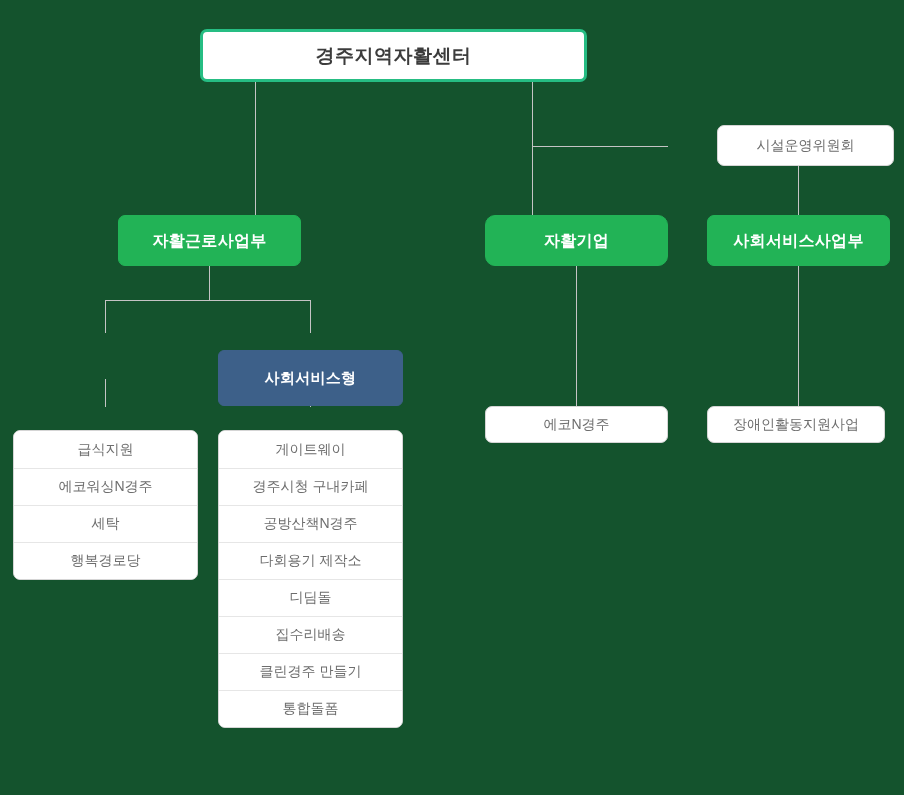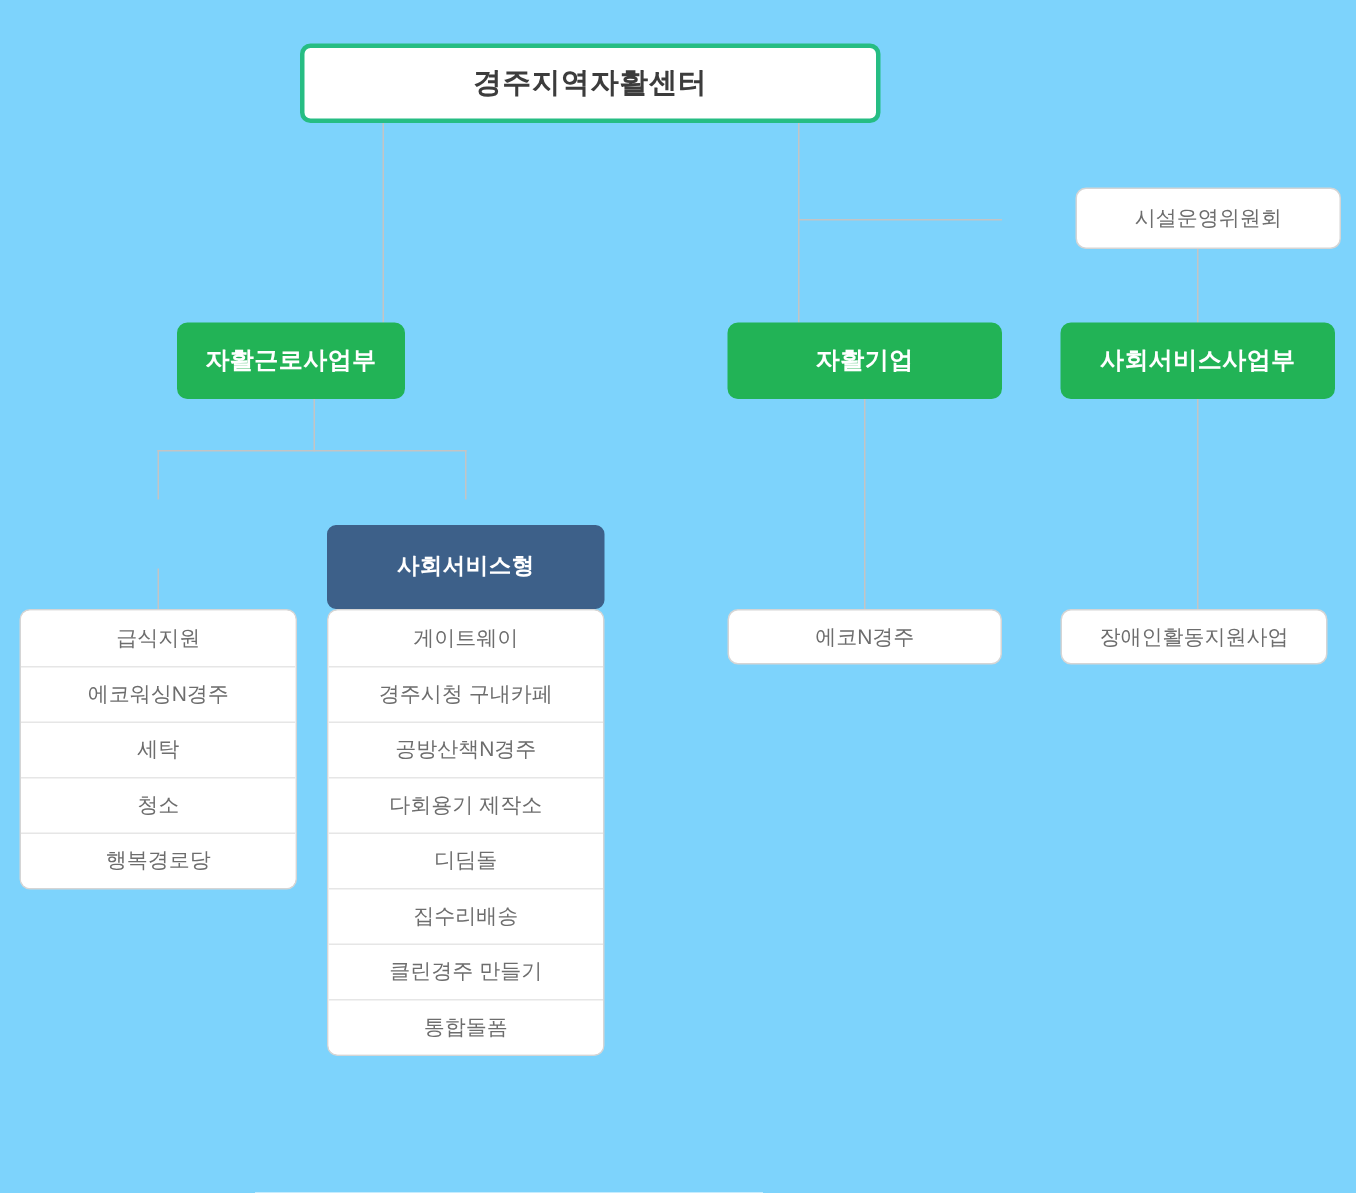"경주지역자활센터" #chart { background: #7dd3fc -> #14532d }
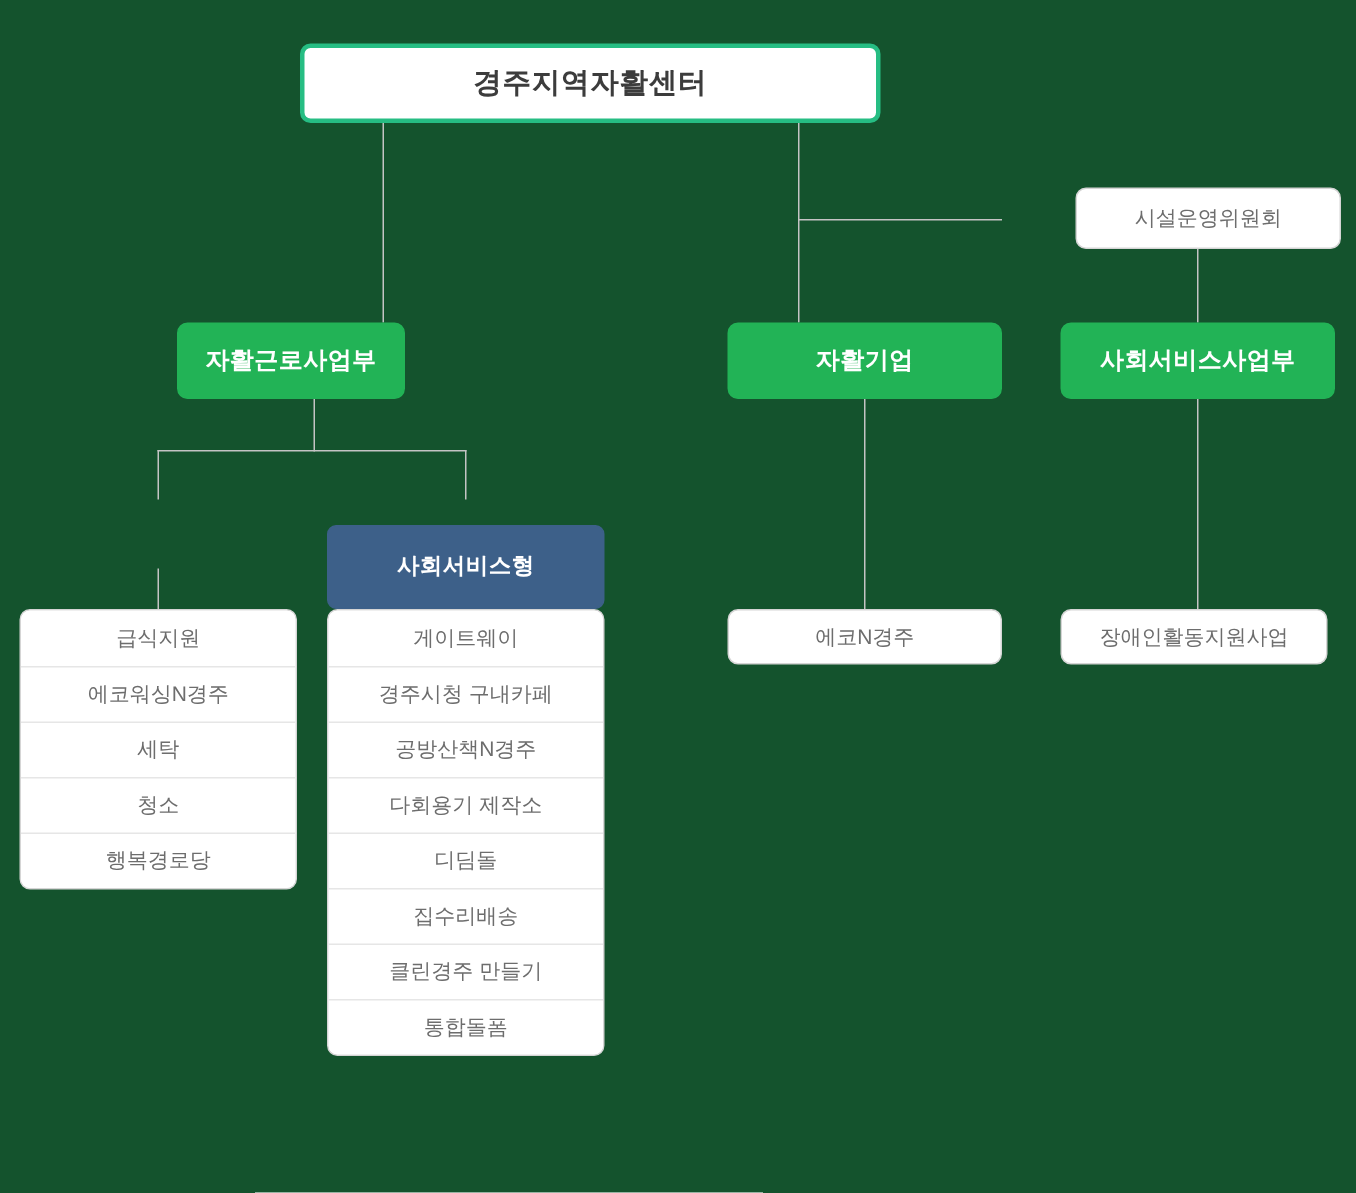"자활근로사업부" div.node { width: 152px -> 183px }
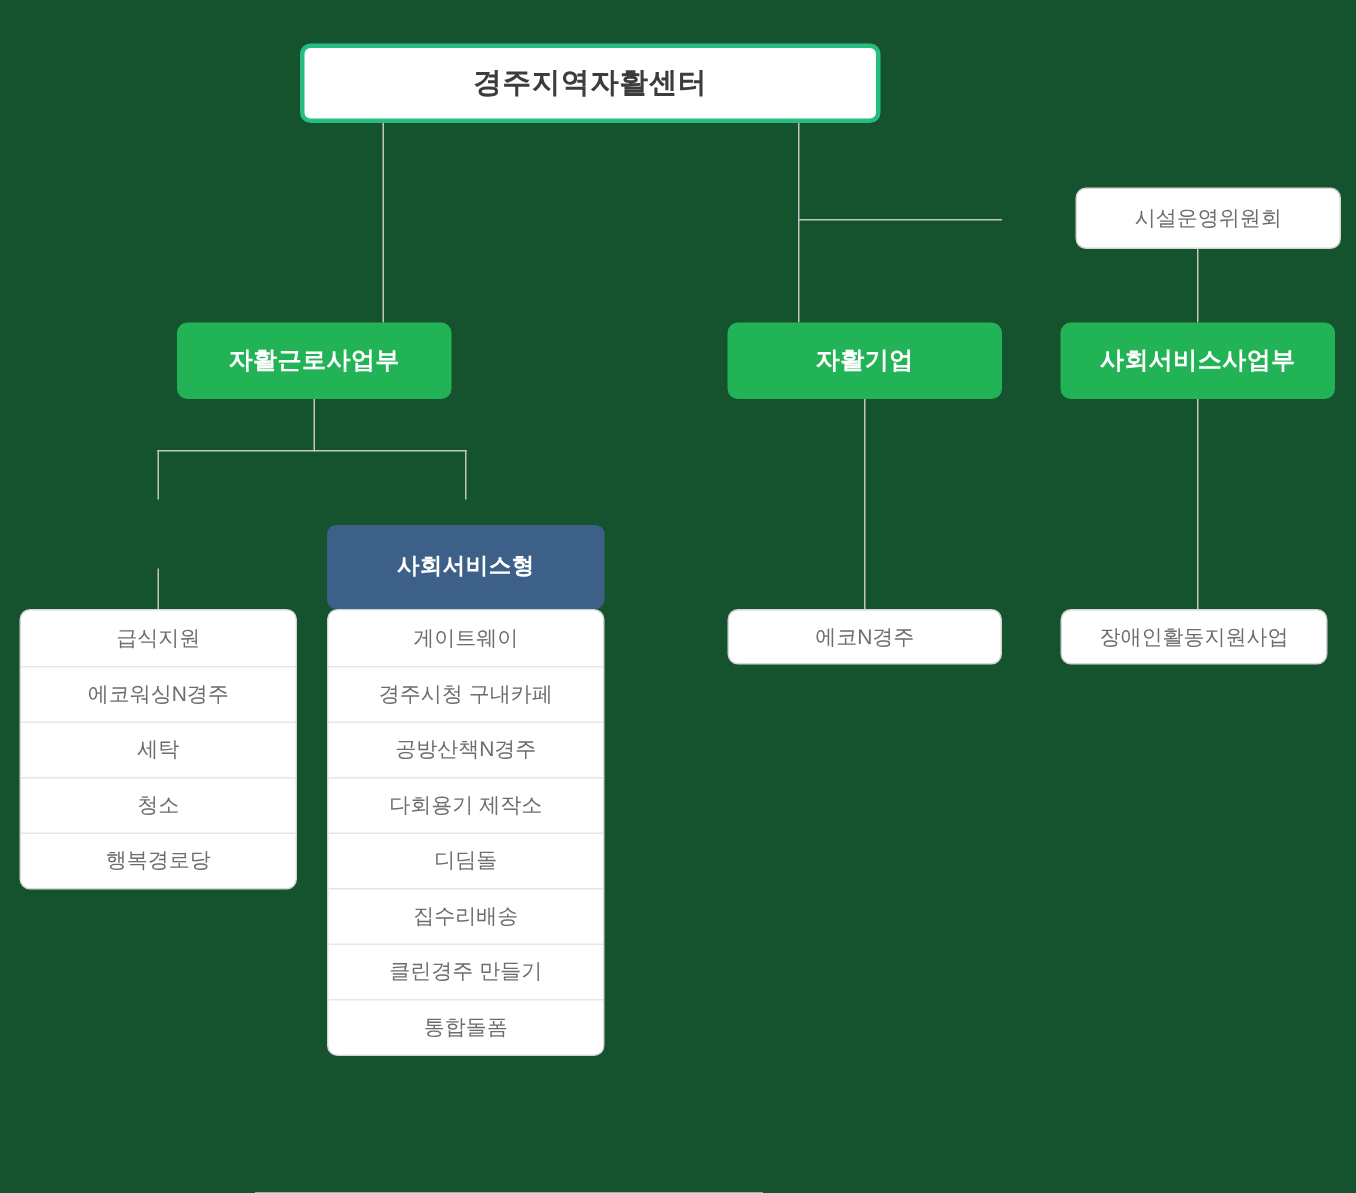"자활기업" div.node { border-radius: none -> 10px }
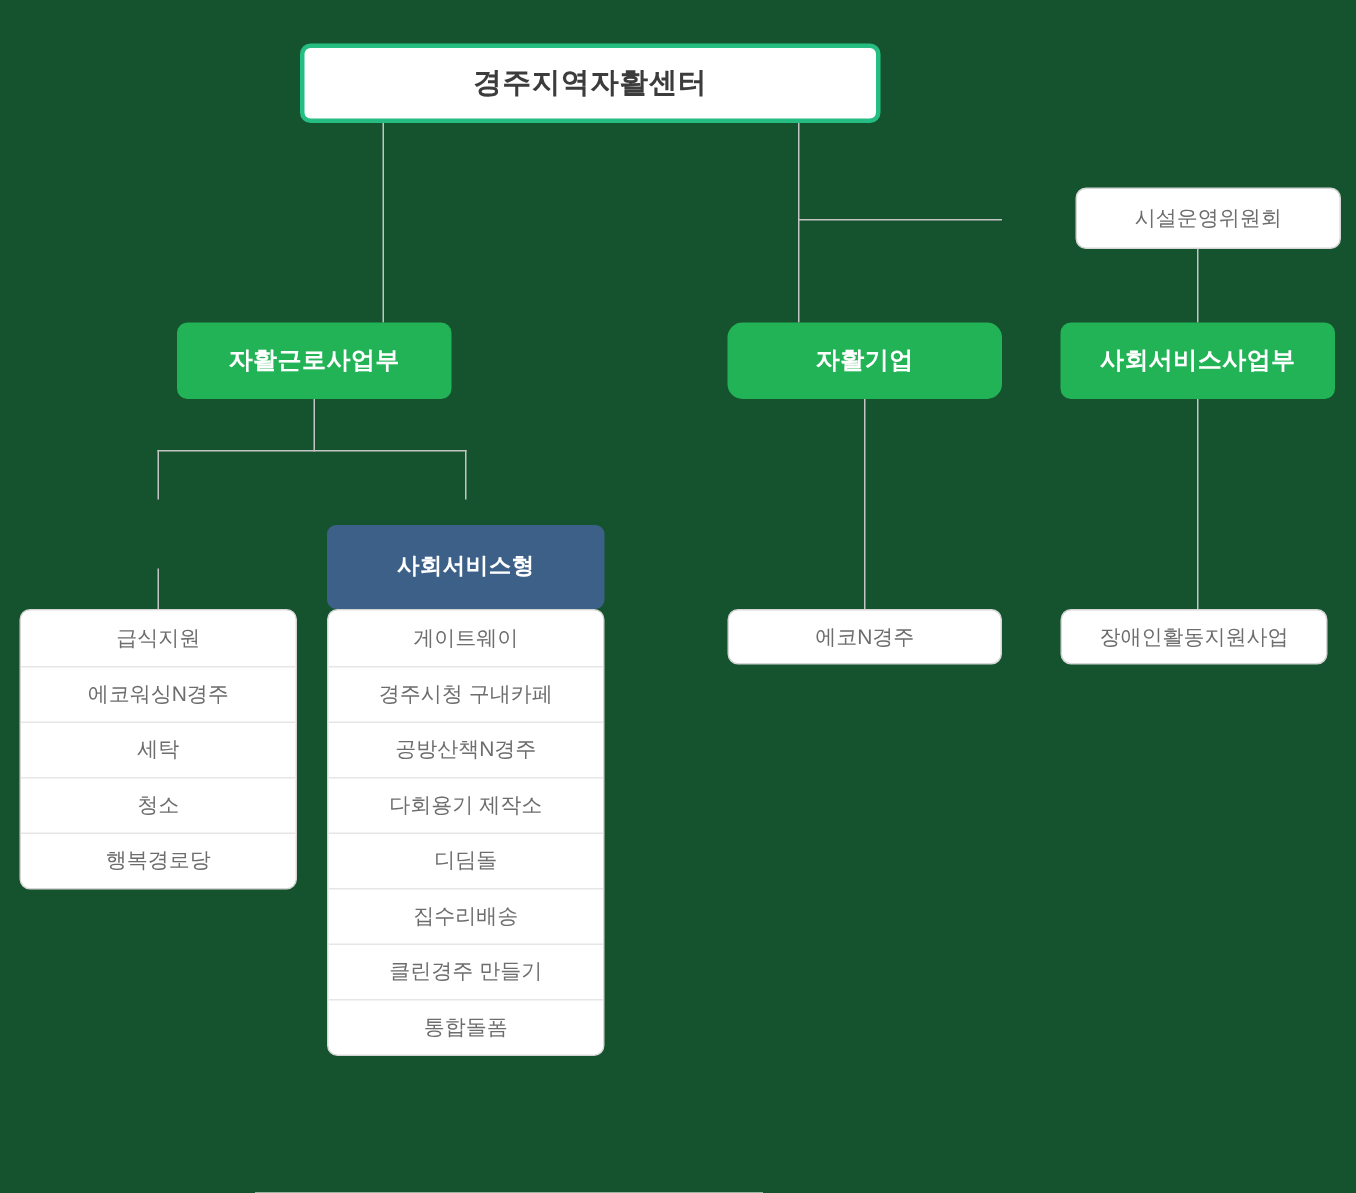"급식지원" .list { margin-top: none -> 24px }
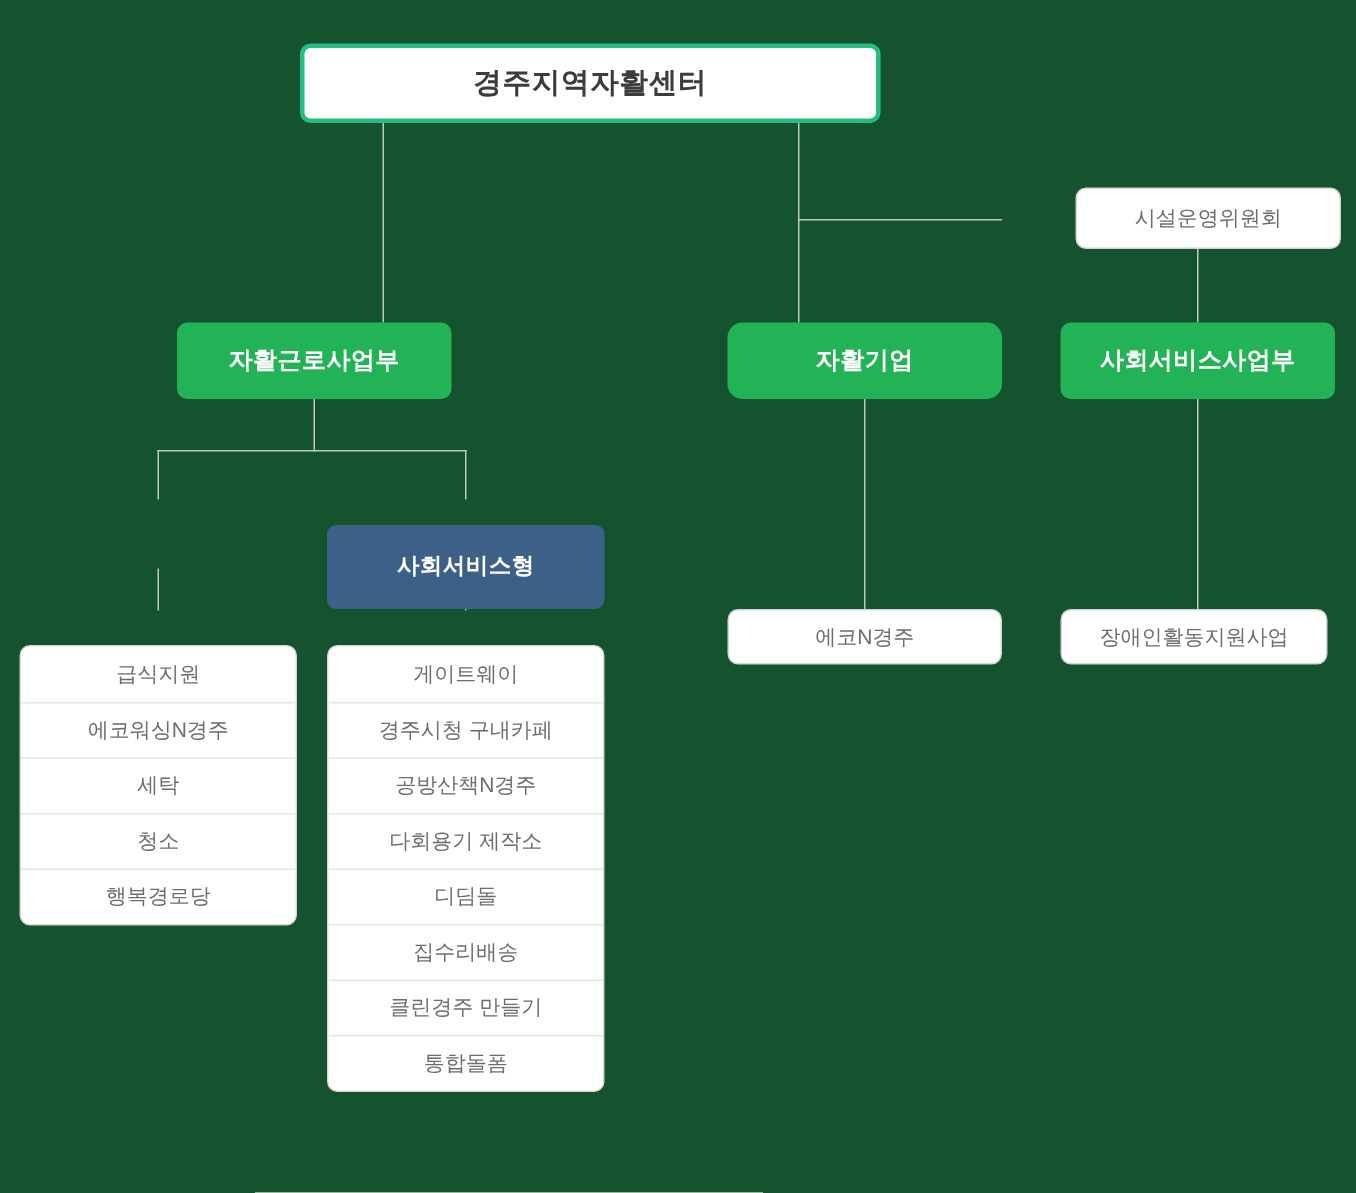"청소" div.list-row { html: <div> <span>청소</span> </div> -> none }
